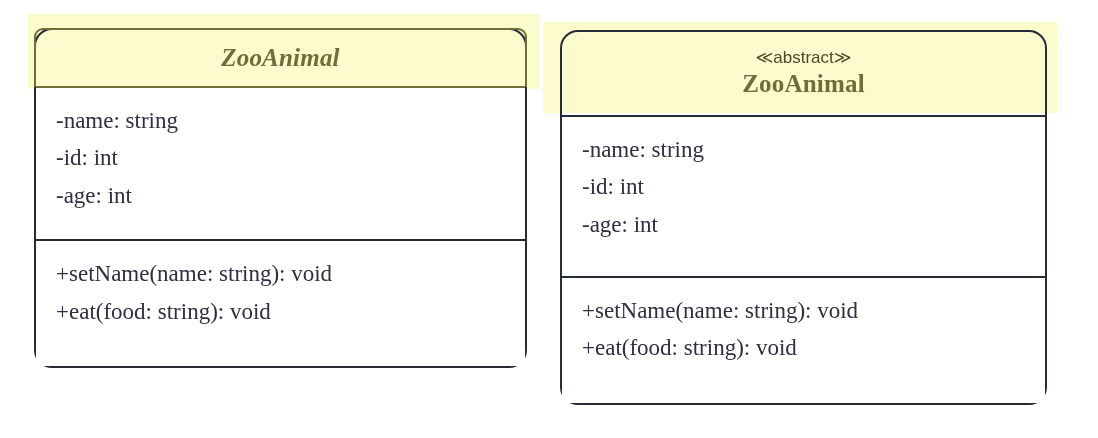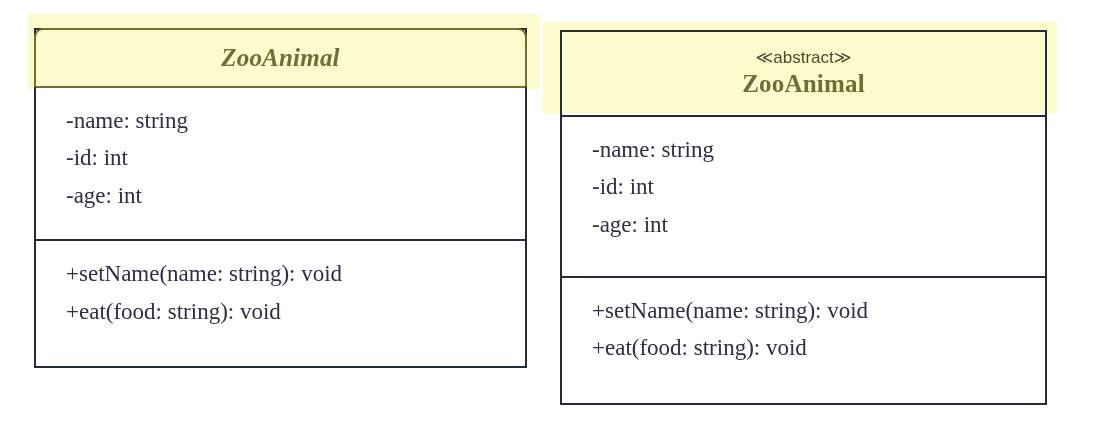"ZooAnimal" .uml-class { border-radius: 0 -> 18px }
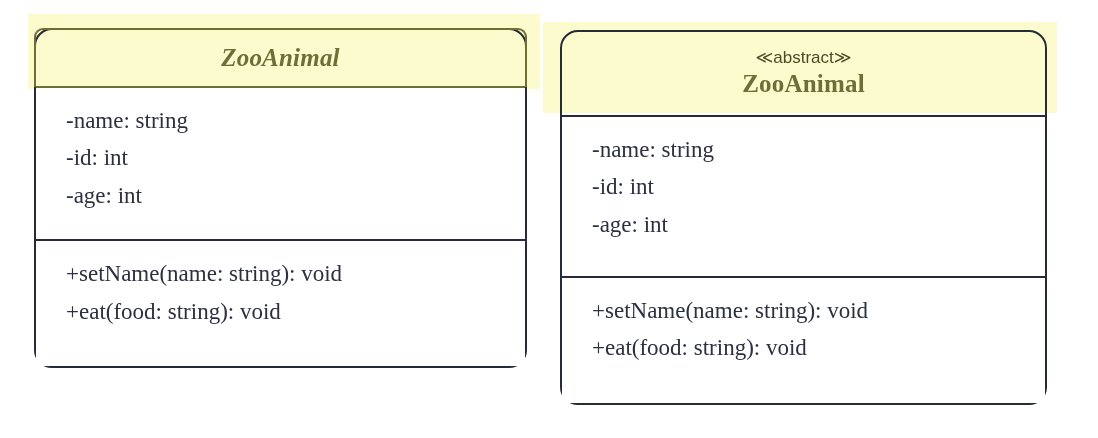"-name: string" .body-compartment { padding: 14px 0 14px 30px -> 14px 0 14px 20px }
